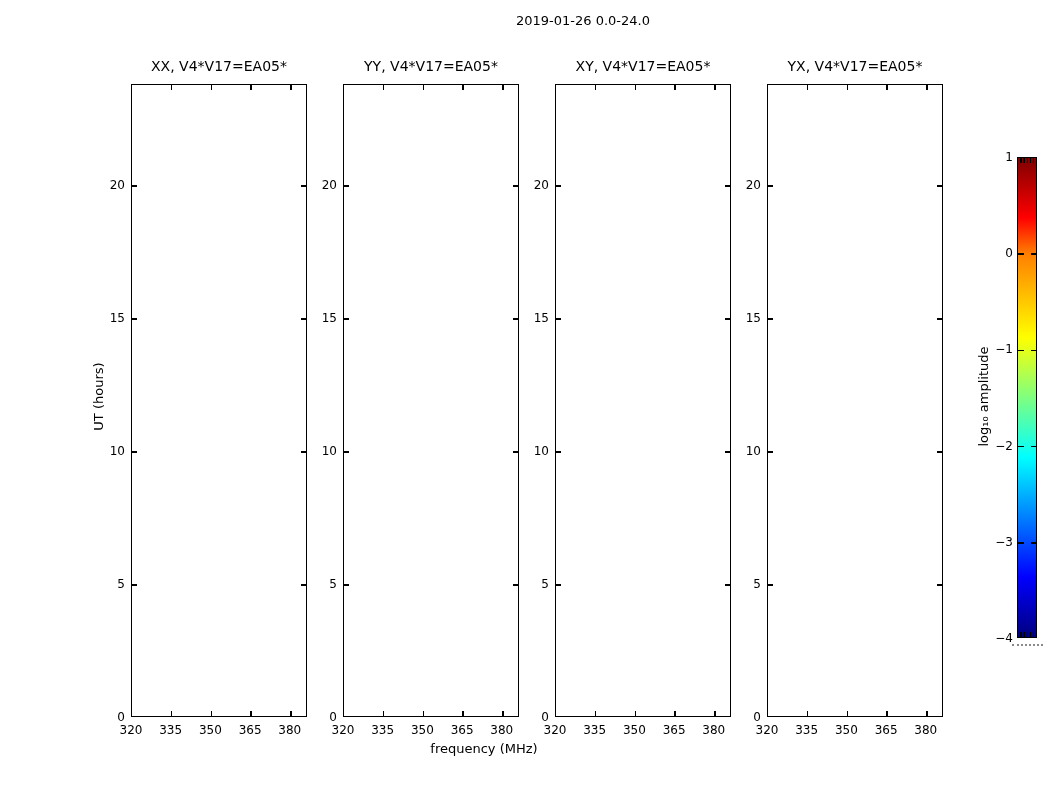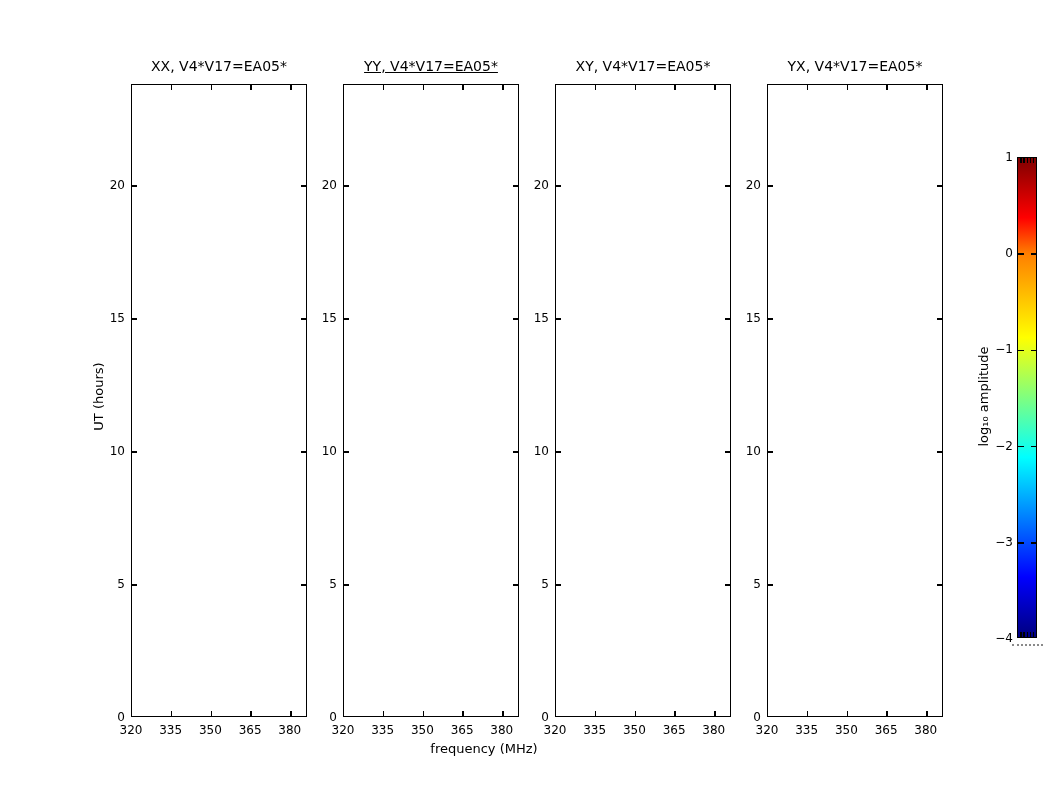"2019-01-26 0.0-24.0" div.suptitle { html: none -> <div>2019-01-26 0.0-24.0</div> }
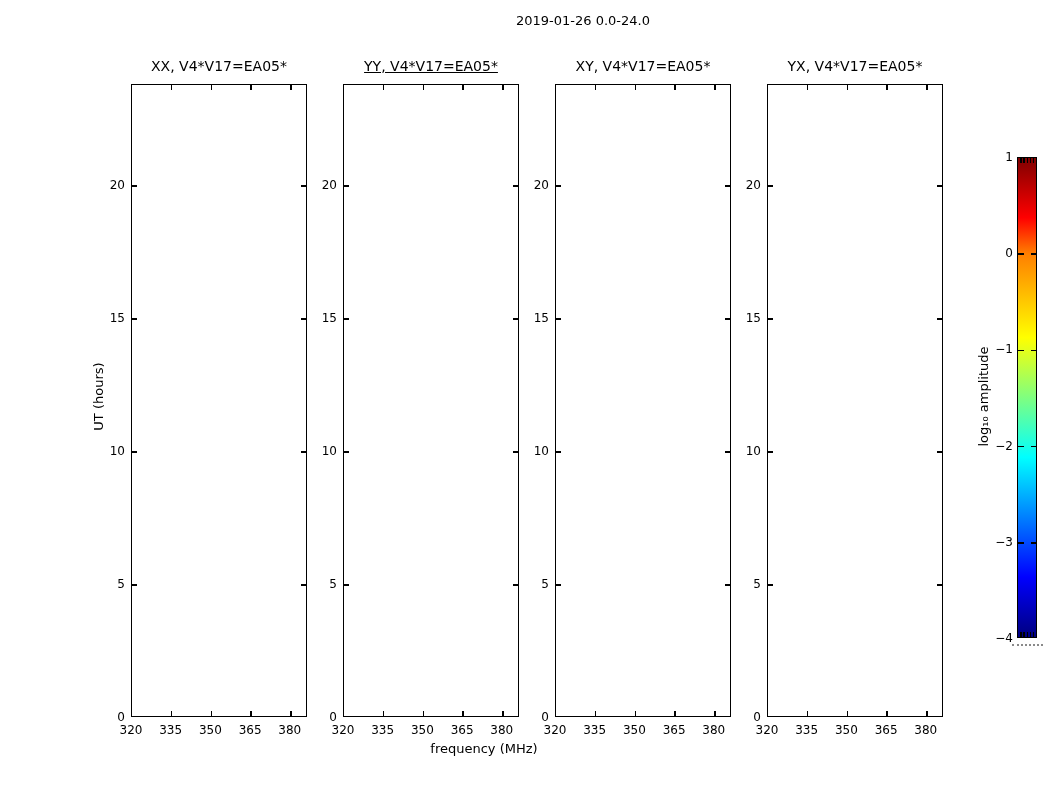"YY, V4*V17=EA05*" div.subplot-title { text-decoration: underline -> none }
